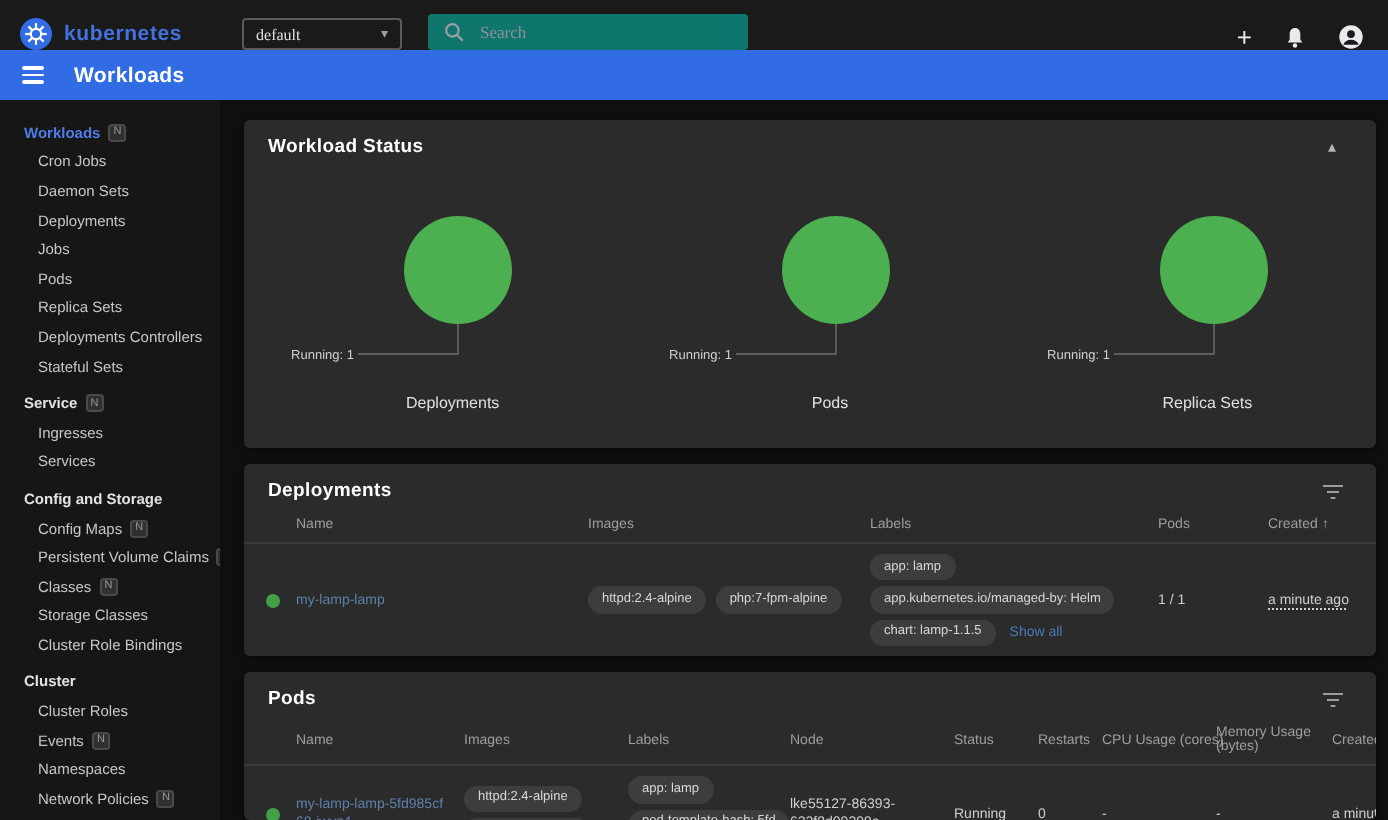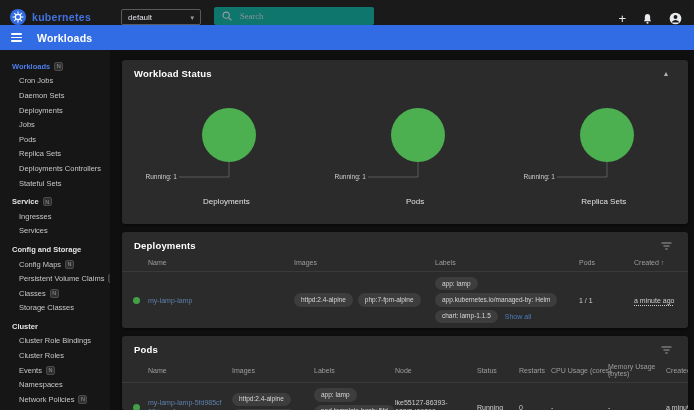"default" .ns-value { font-family: none -> Liberation Serif, serif }
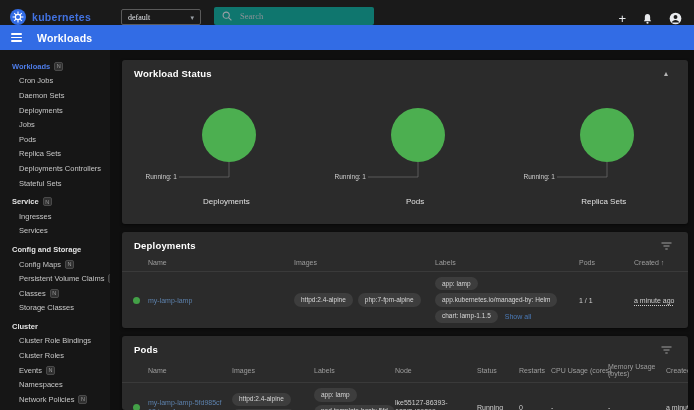"Cluster" div.nav-item { order: before "Cluster Role Bindings" -> after "Cluster Role Bindings" }
